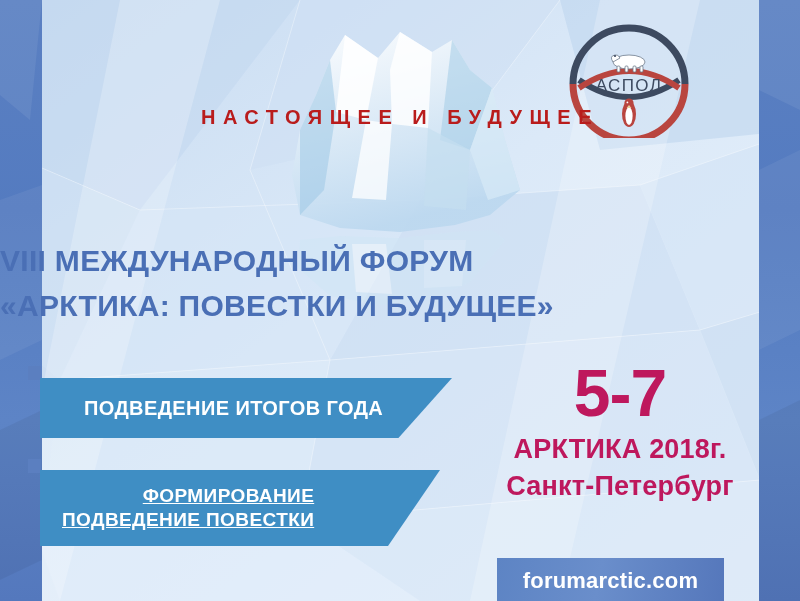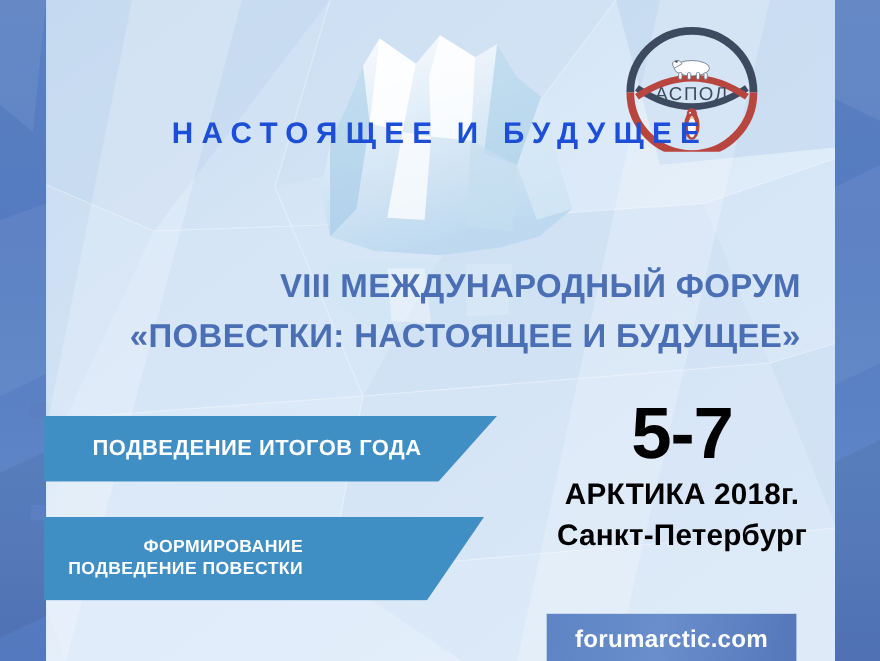"НАСТОЯЩЕЕ И БУДУЩЕЕ" #logo-sub { color: #1d4ed8 -> #b91c1c; font-size: 27px -> 20px }
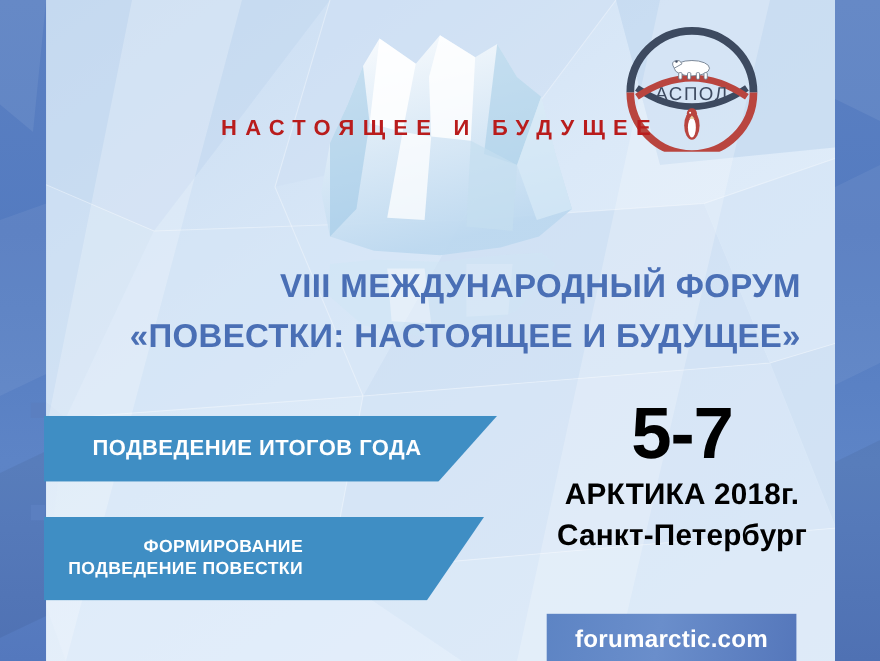"VIII МЕЖДУНАРОДНЫЙ ФОРУМ" #forum-heading { text-align: right -> left }
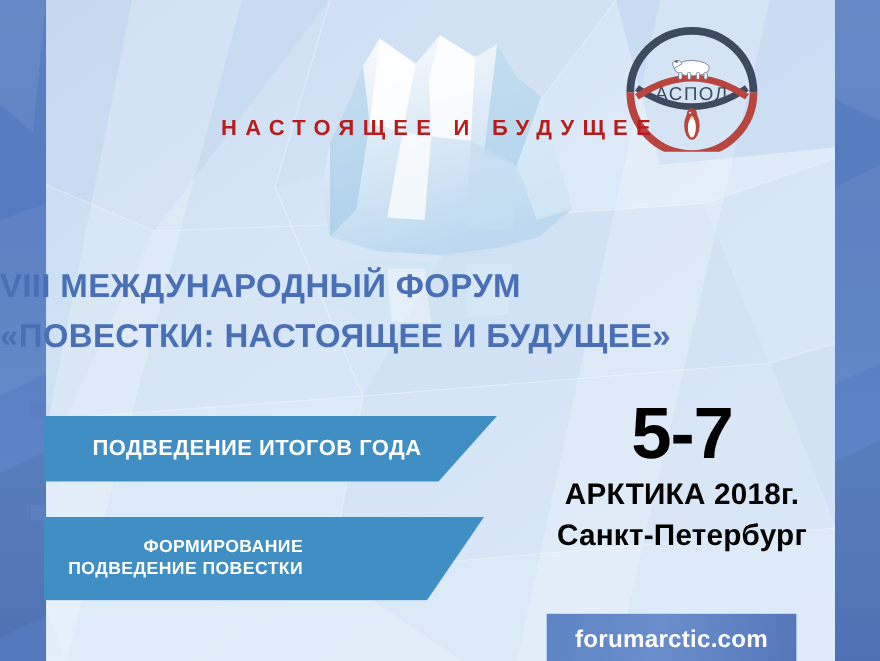"«ПОВЕСТКИ: НАСТОЯЩЕЕ И БУДУЩЕЕ»" span.hl2 { text: ПОВЕСТКИ: НАСТОЯЩЕЕ -> АРКТИКА: ПОВЕСТКИ }
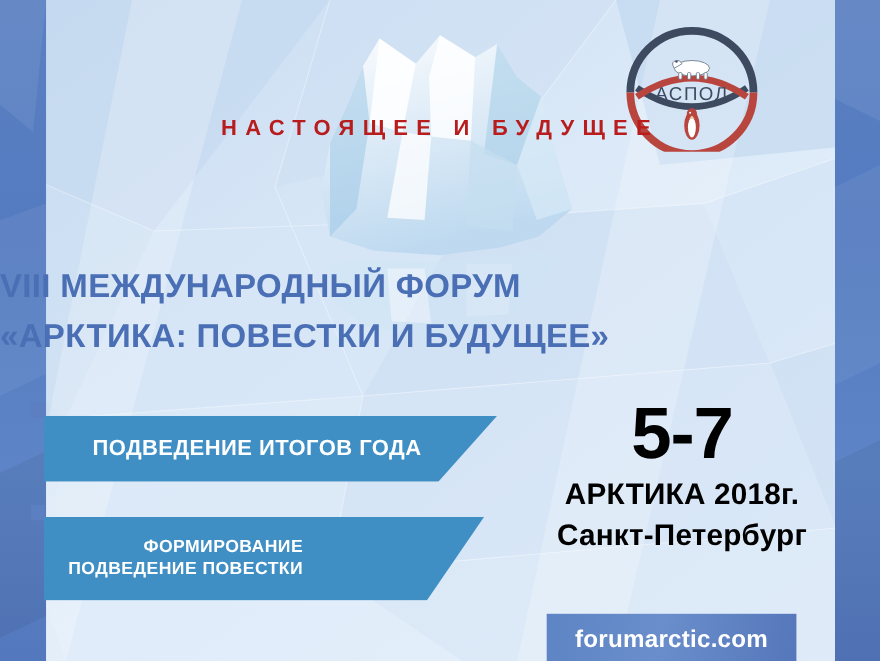"5-7" #date-block { color: #000000 -> #be185d }
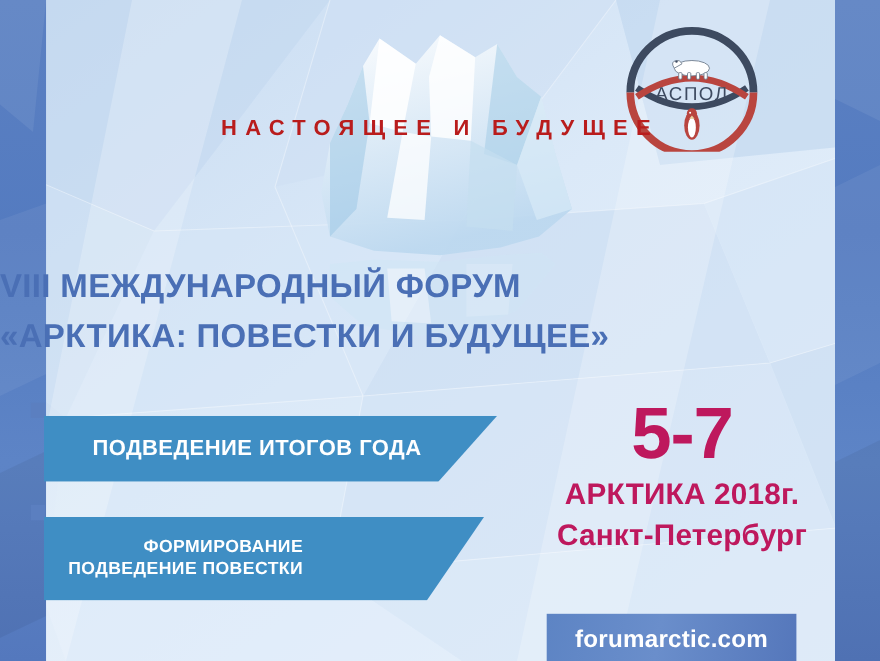"ФОРМИРОВАНИЕ" #ribbon-2 { font-size: 16px -> 19px; text-decoration: none -> underline }
